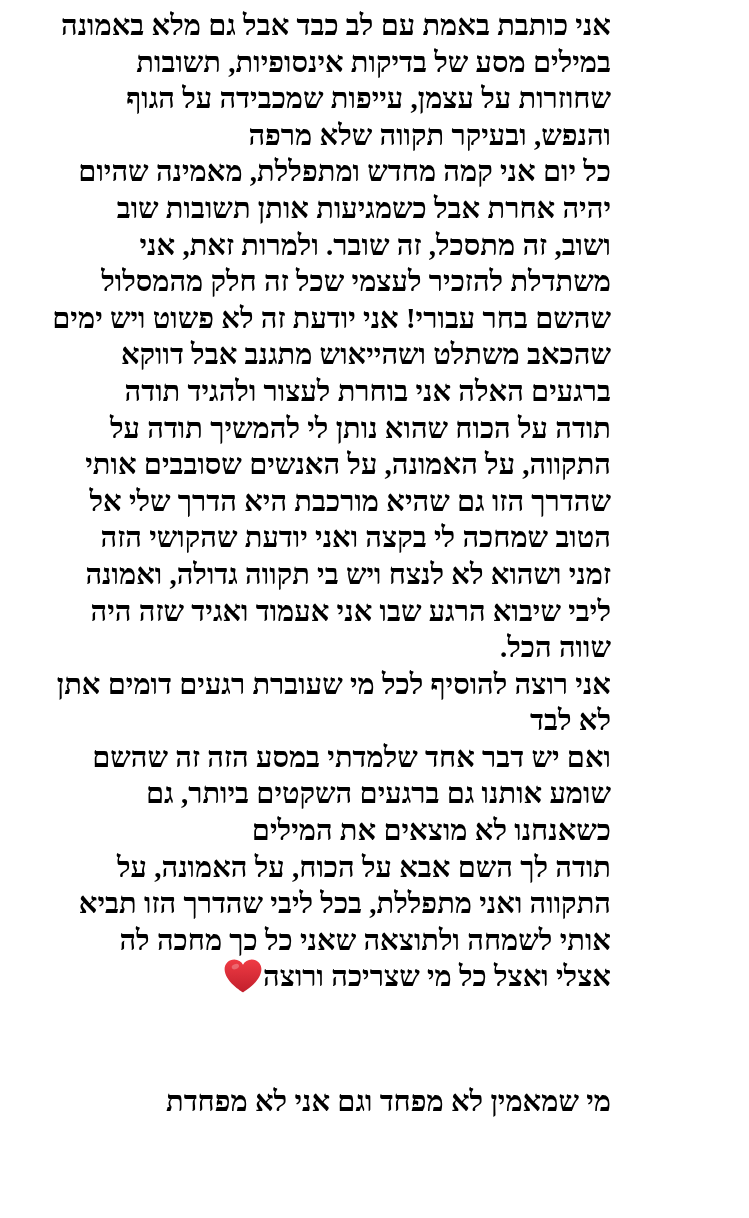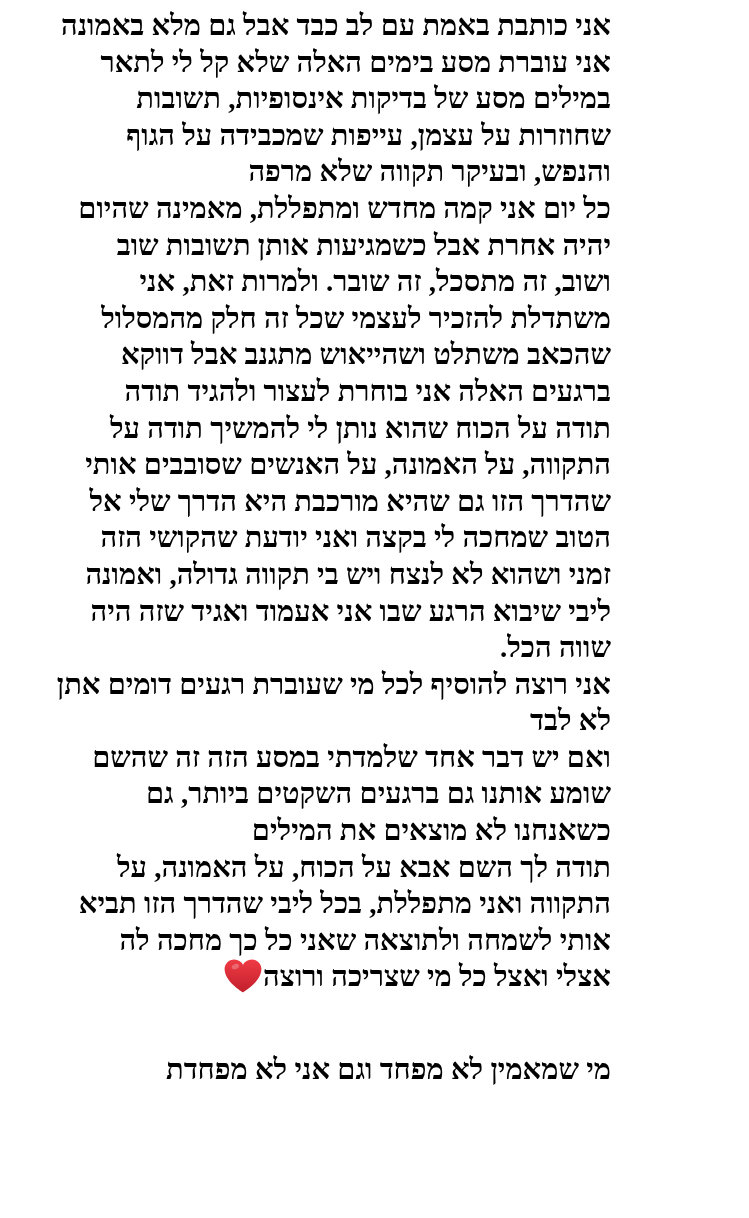"אני עוברת מסע בימים האלה" div.line { html: <div><span>אני עוברת מסע בימים האלה שלא קל לי לתאר</span></div> -> none }
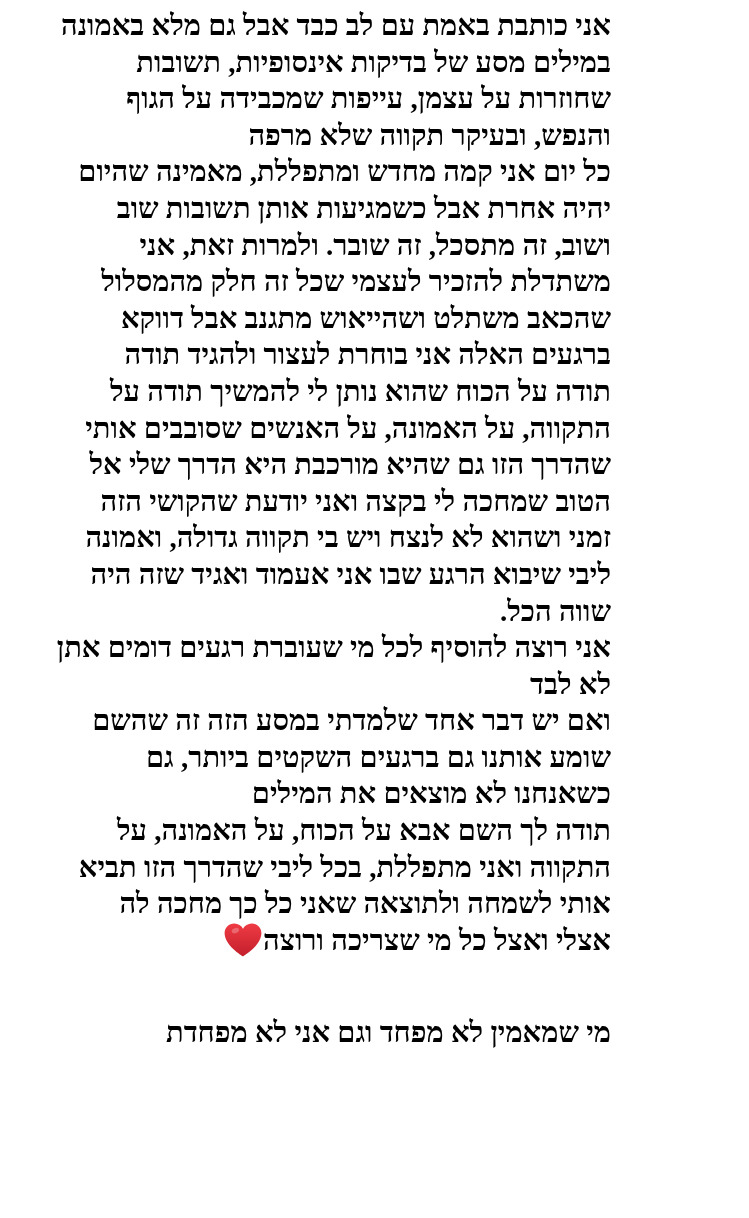"שהשם בחר עבורי! אני יודעת" div.line { html: none -> <div><span>שהשם בחר עבורי! אני יודעת זה לא פשוט ויש ימים</span></div> }
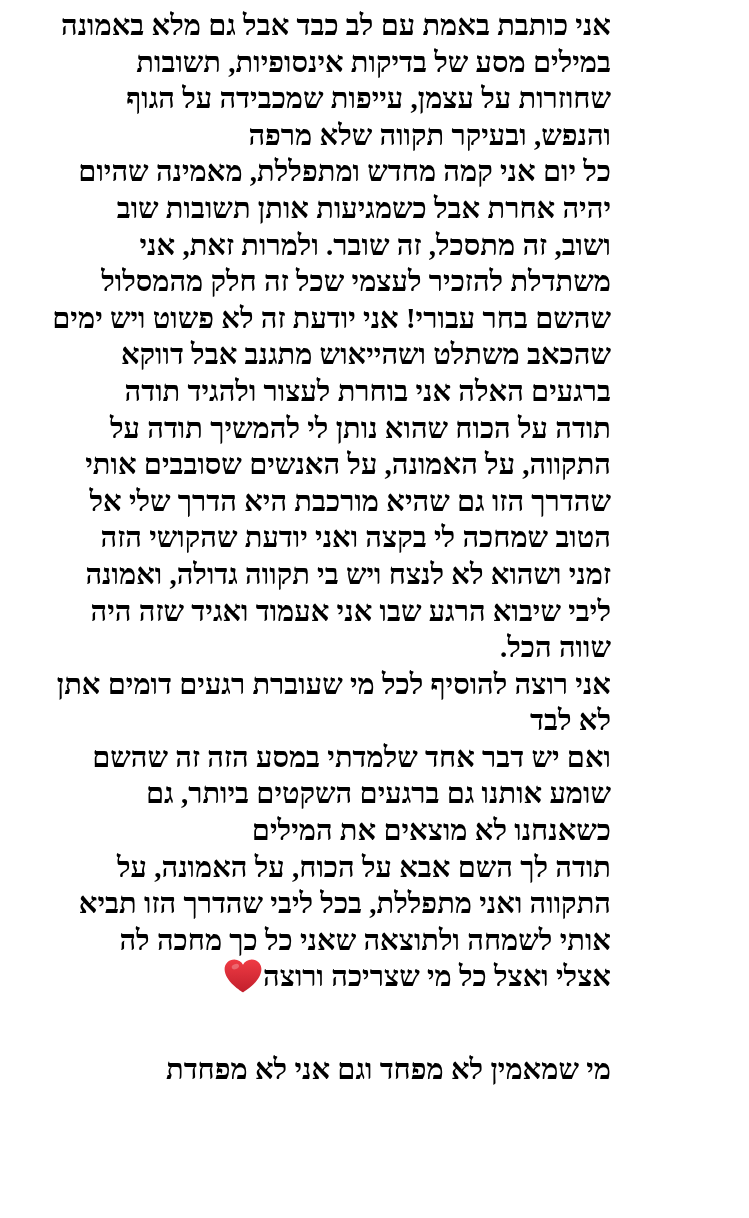"מי שמאמין לא מפחד וגם" .footer-line { margin-top: 56px -> 88px }
